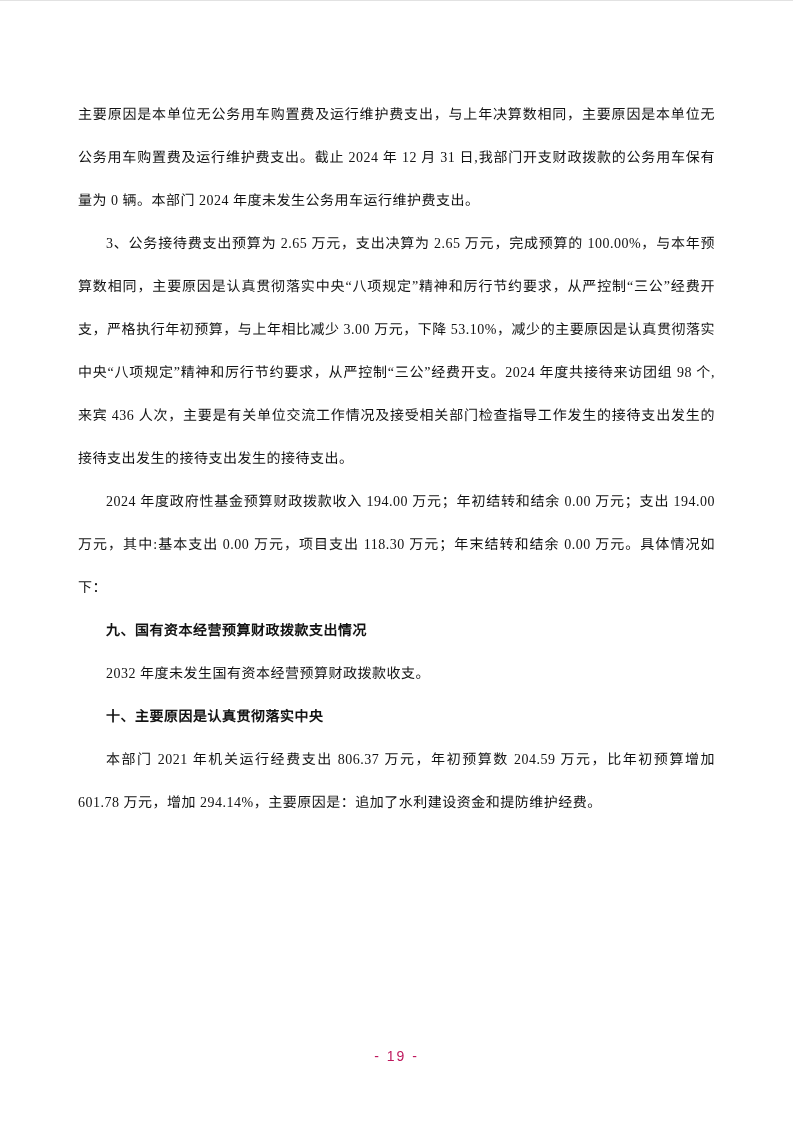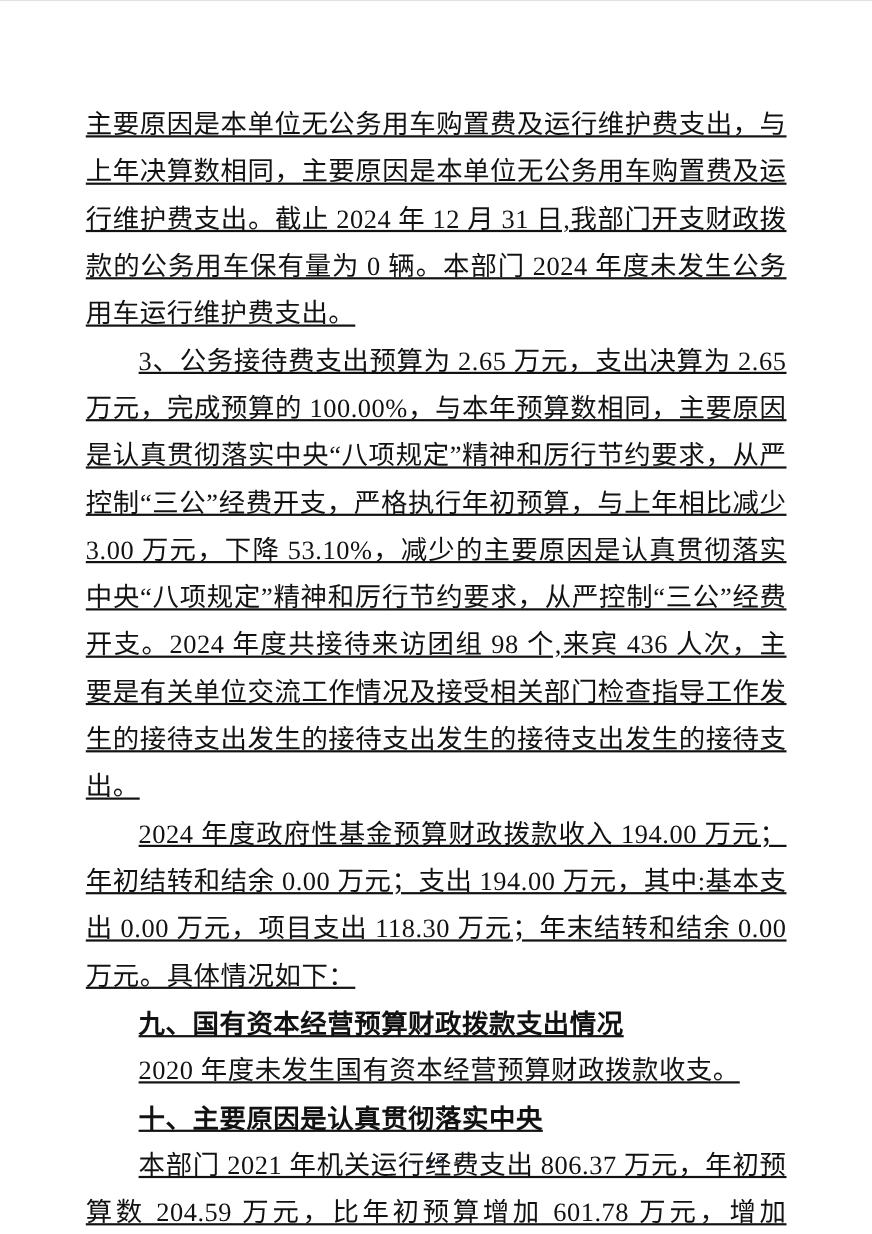"主要原因是本单位无公务用车购置费及运行维护费支出，与上年决算数相同，主要原因是本" .doc-body p, .doc-body h2 { font-size: 24px -> 14px; text-decoration: underline -> none }
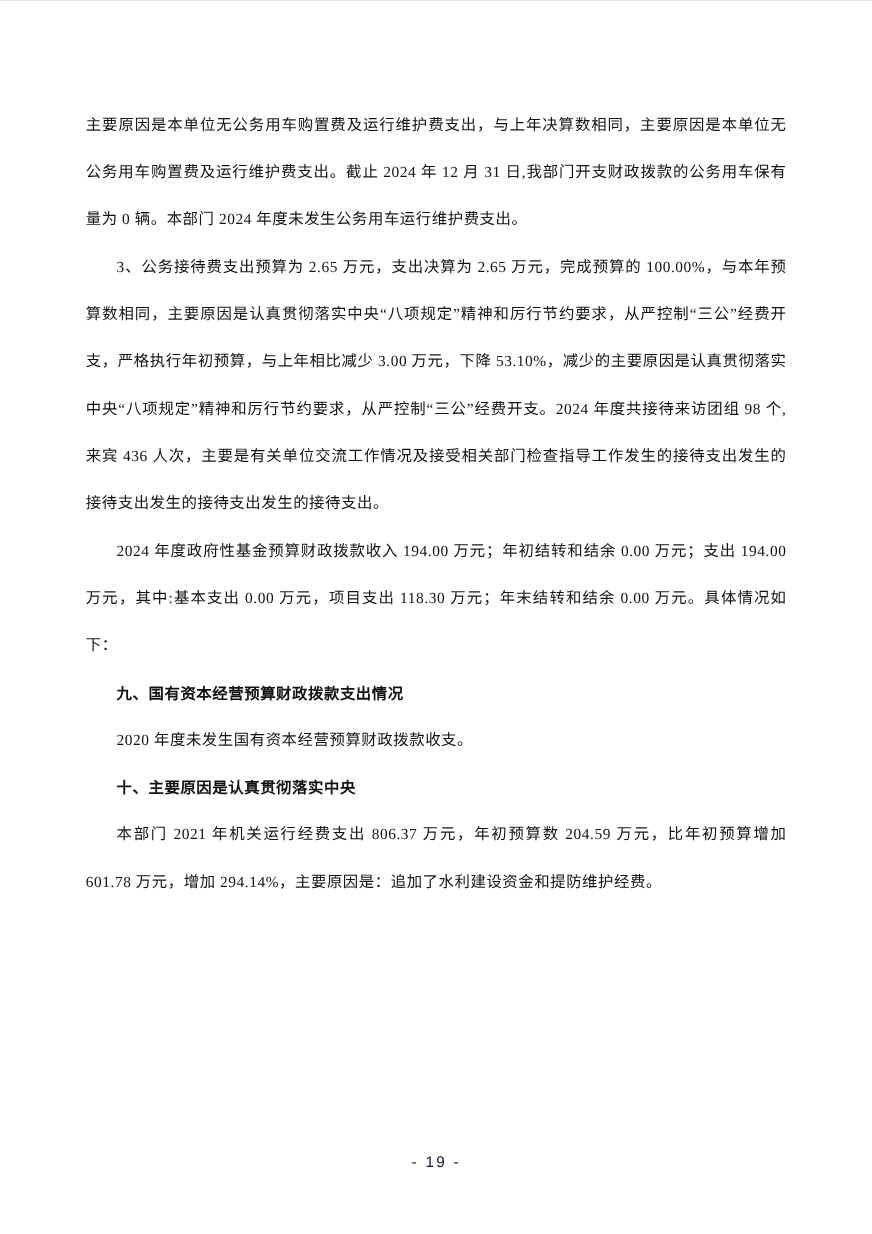"2020 年度未发生国有资本经营预算财政拨款收支。" p.body-para { text: 2020 -> 2032 }
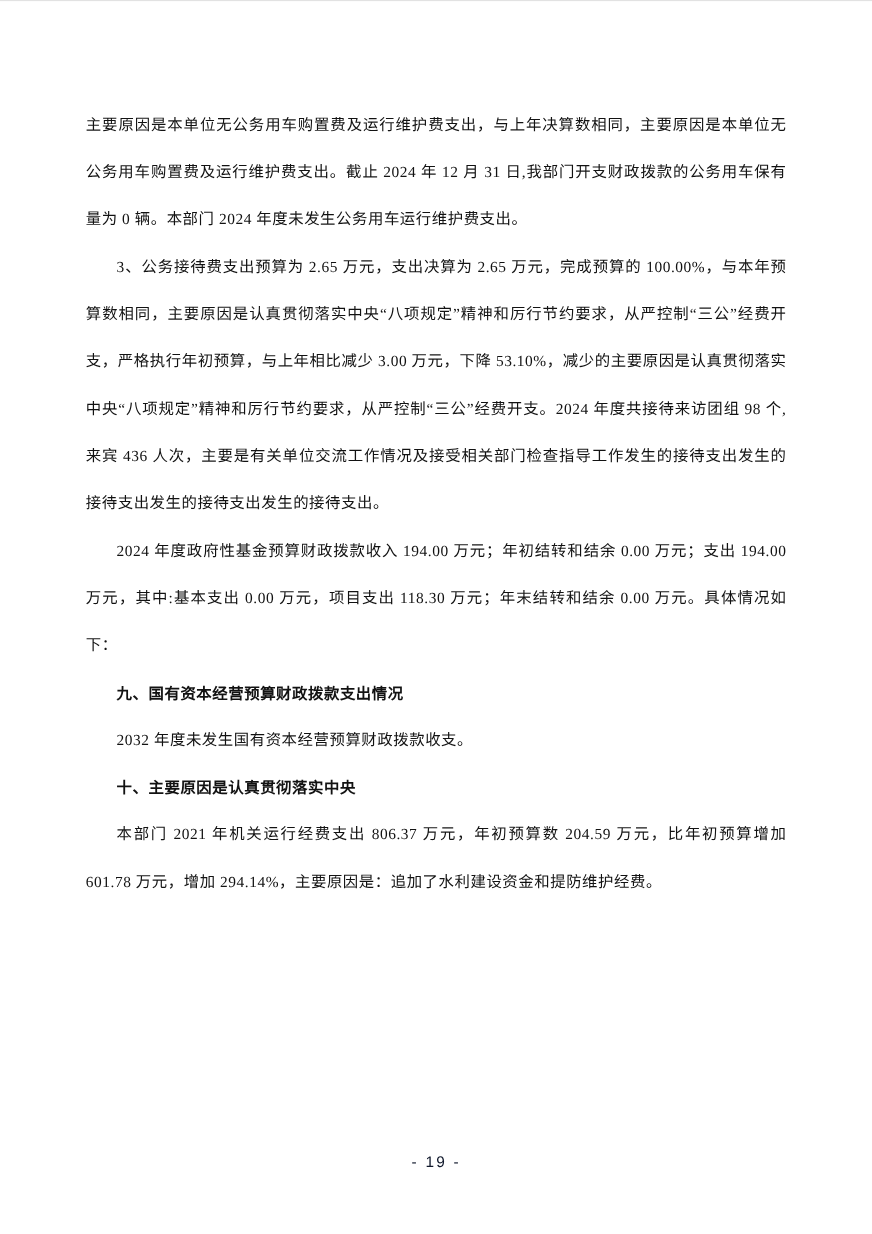"- 19 -" .page-footer { color: #0f172a -> #be185d }
